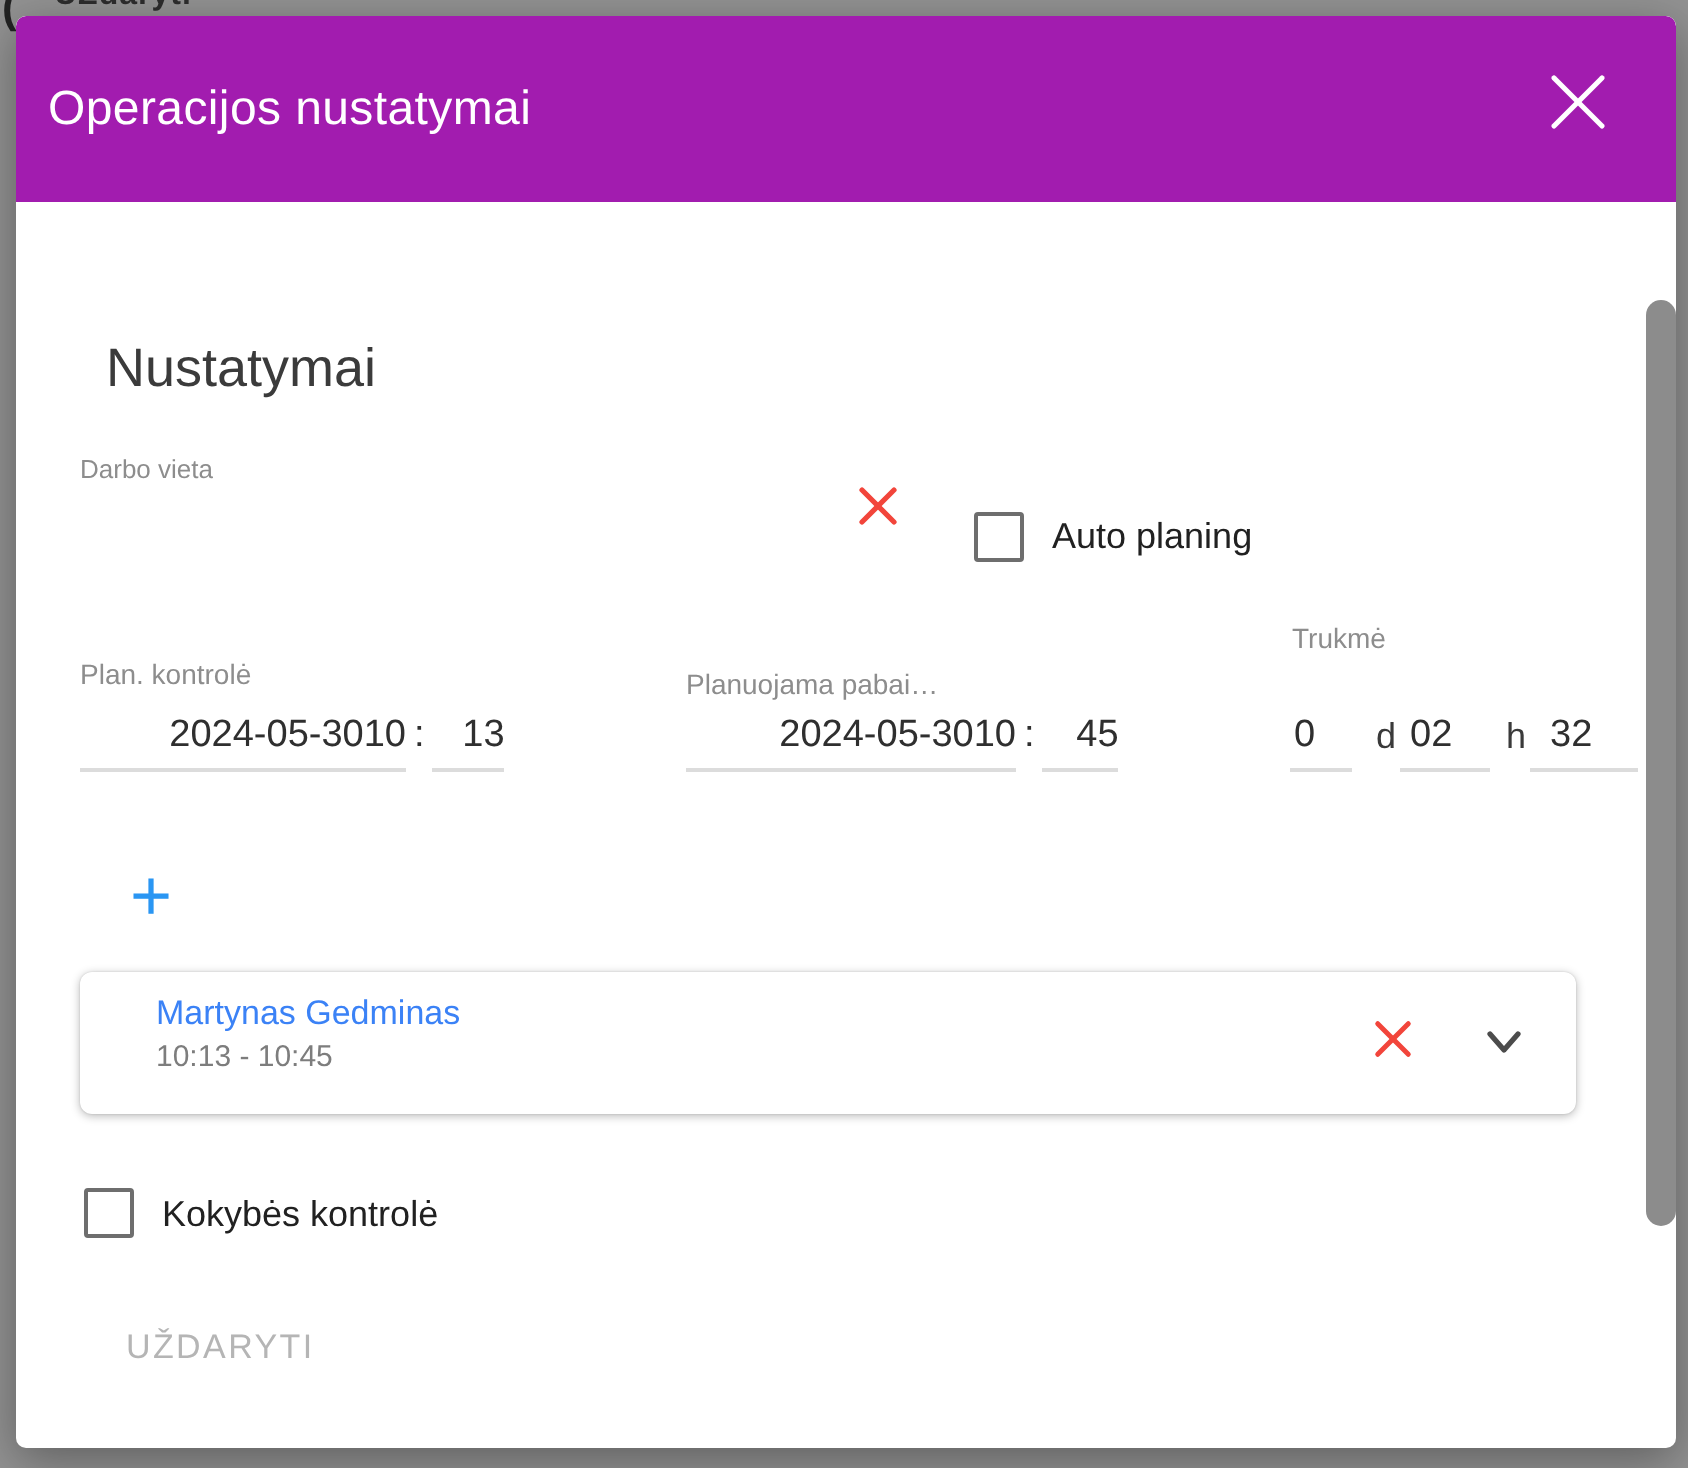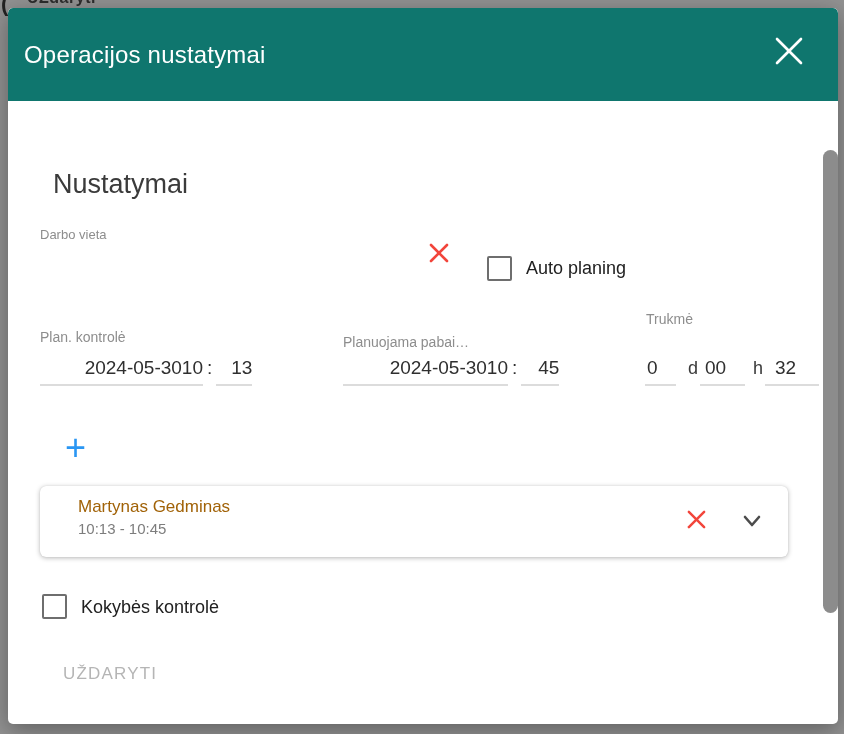"Operacijos nustatymai" .modal-header { background: #0f766e -> #a21caf }
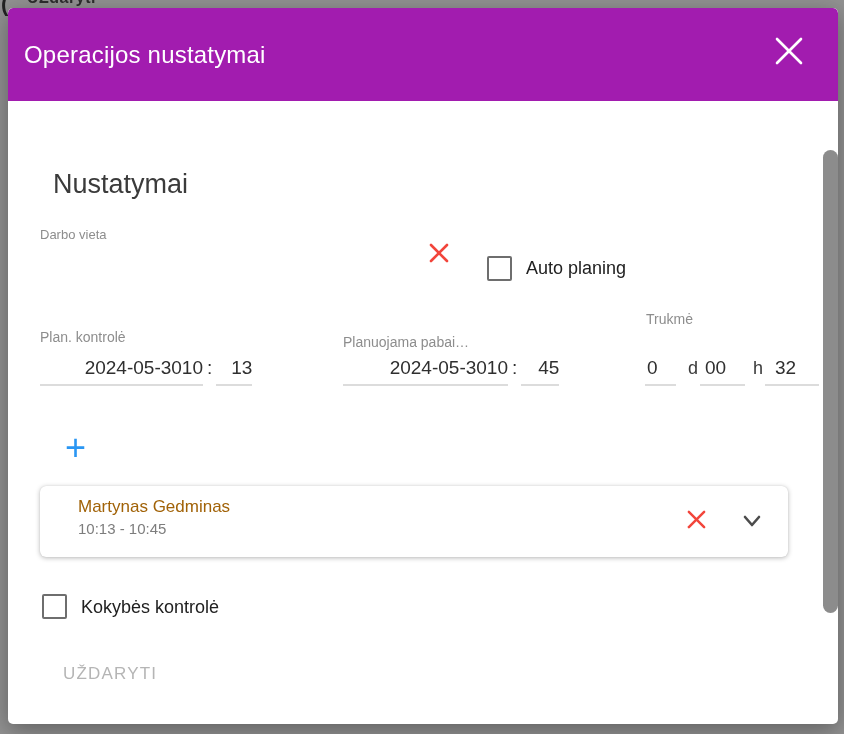"00" div.dur-input { text: 00 -> 02 }
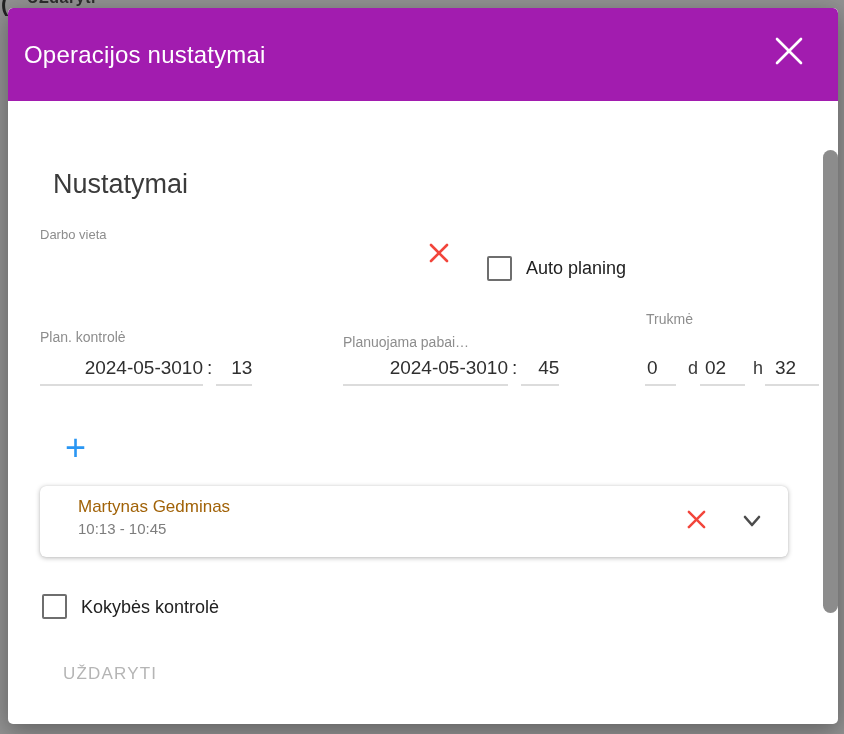"Martynas Gedminas" .worker-name { color: #a16207 -> #3b82f6 }
